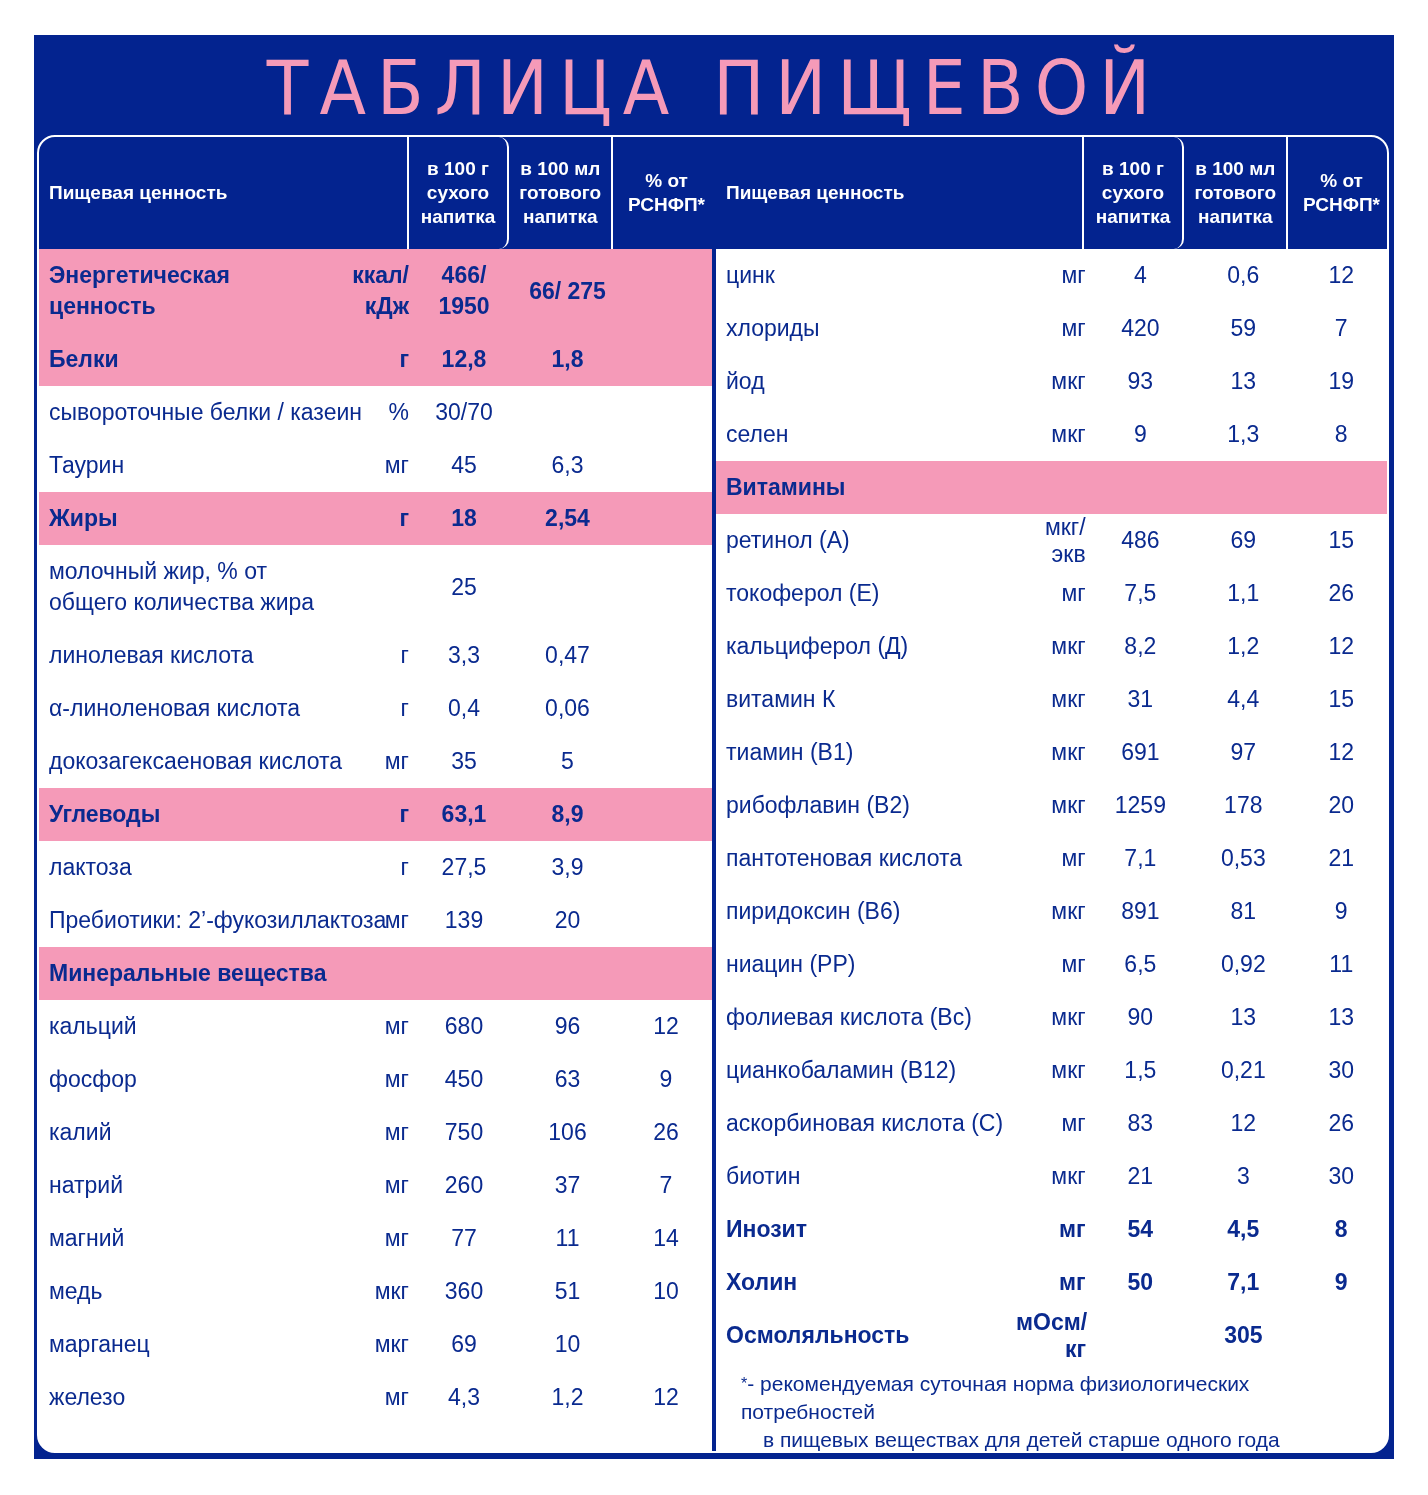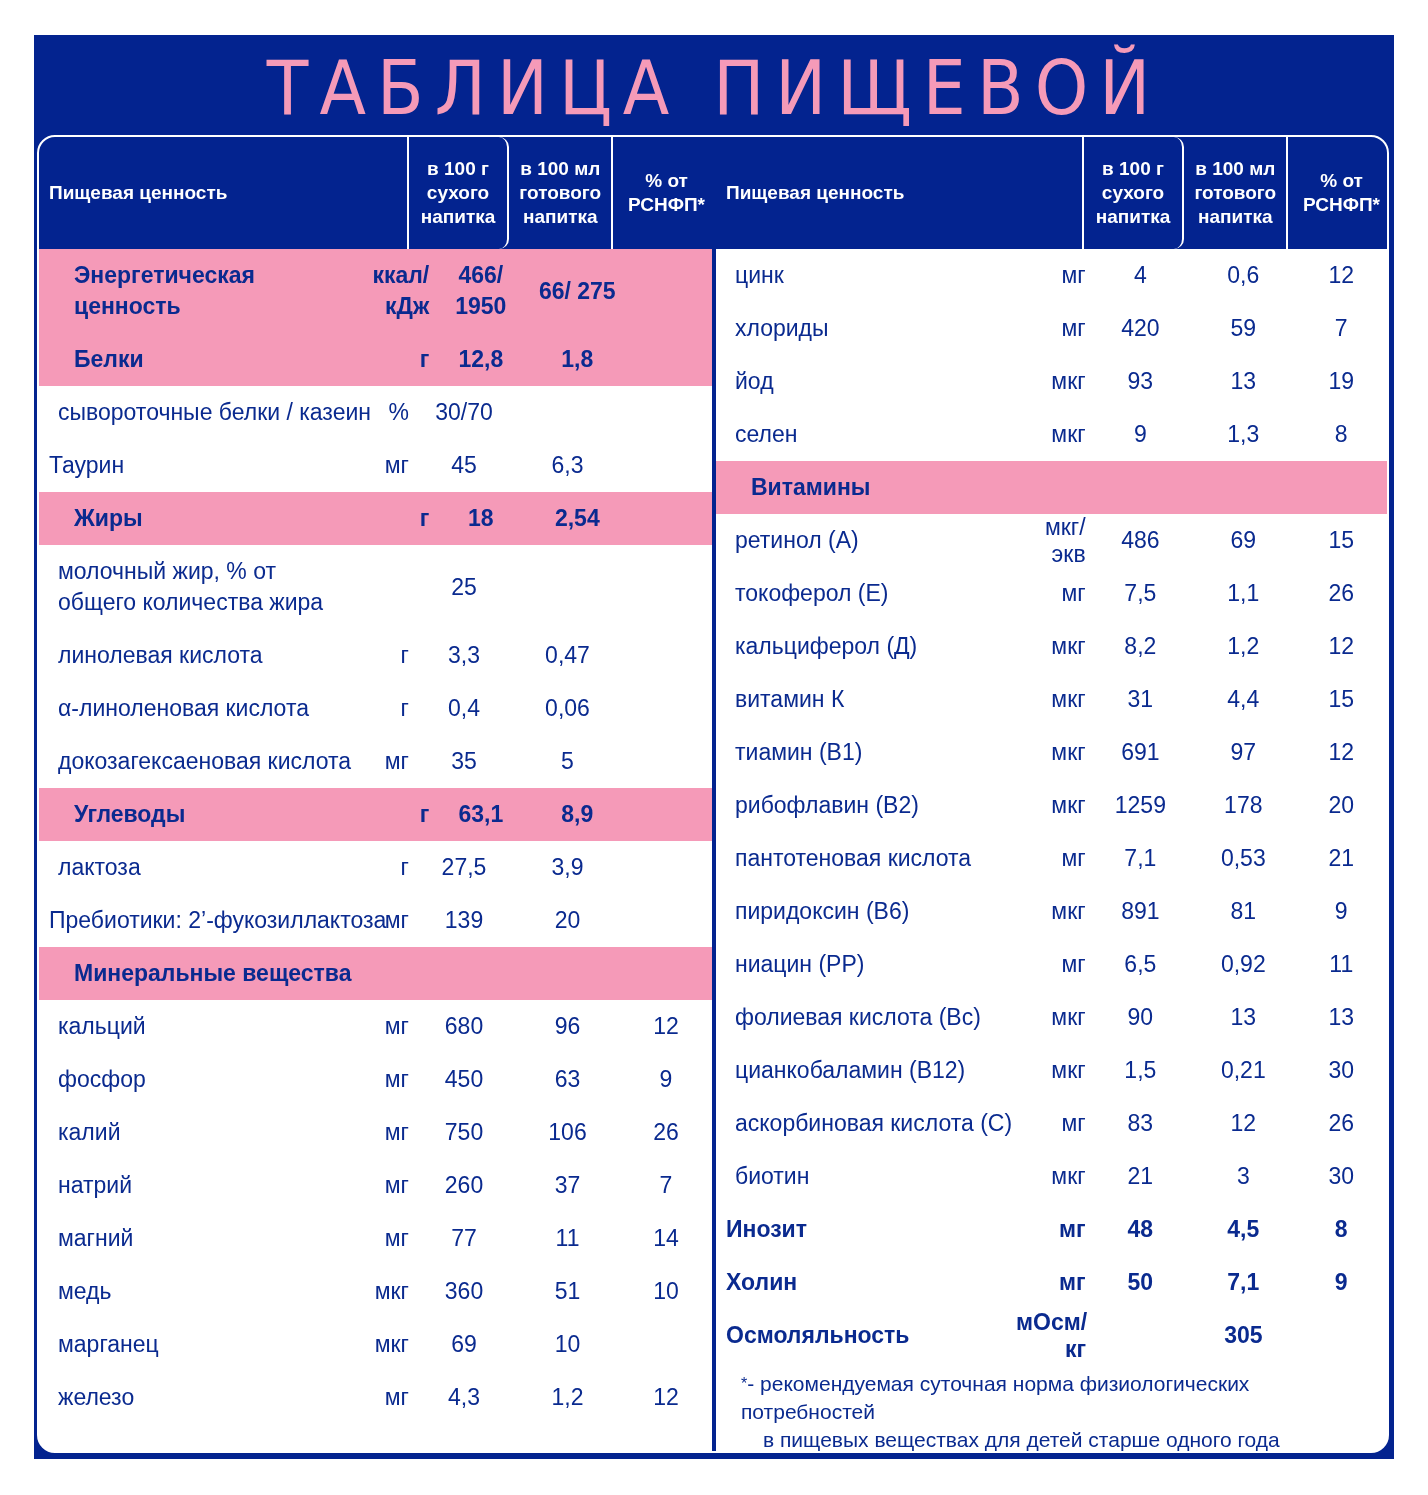"Энергетическая ценность" .row.pink { padding-left: 25px -> none }
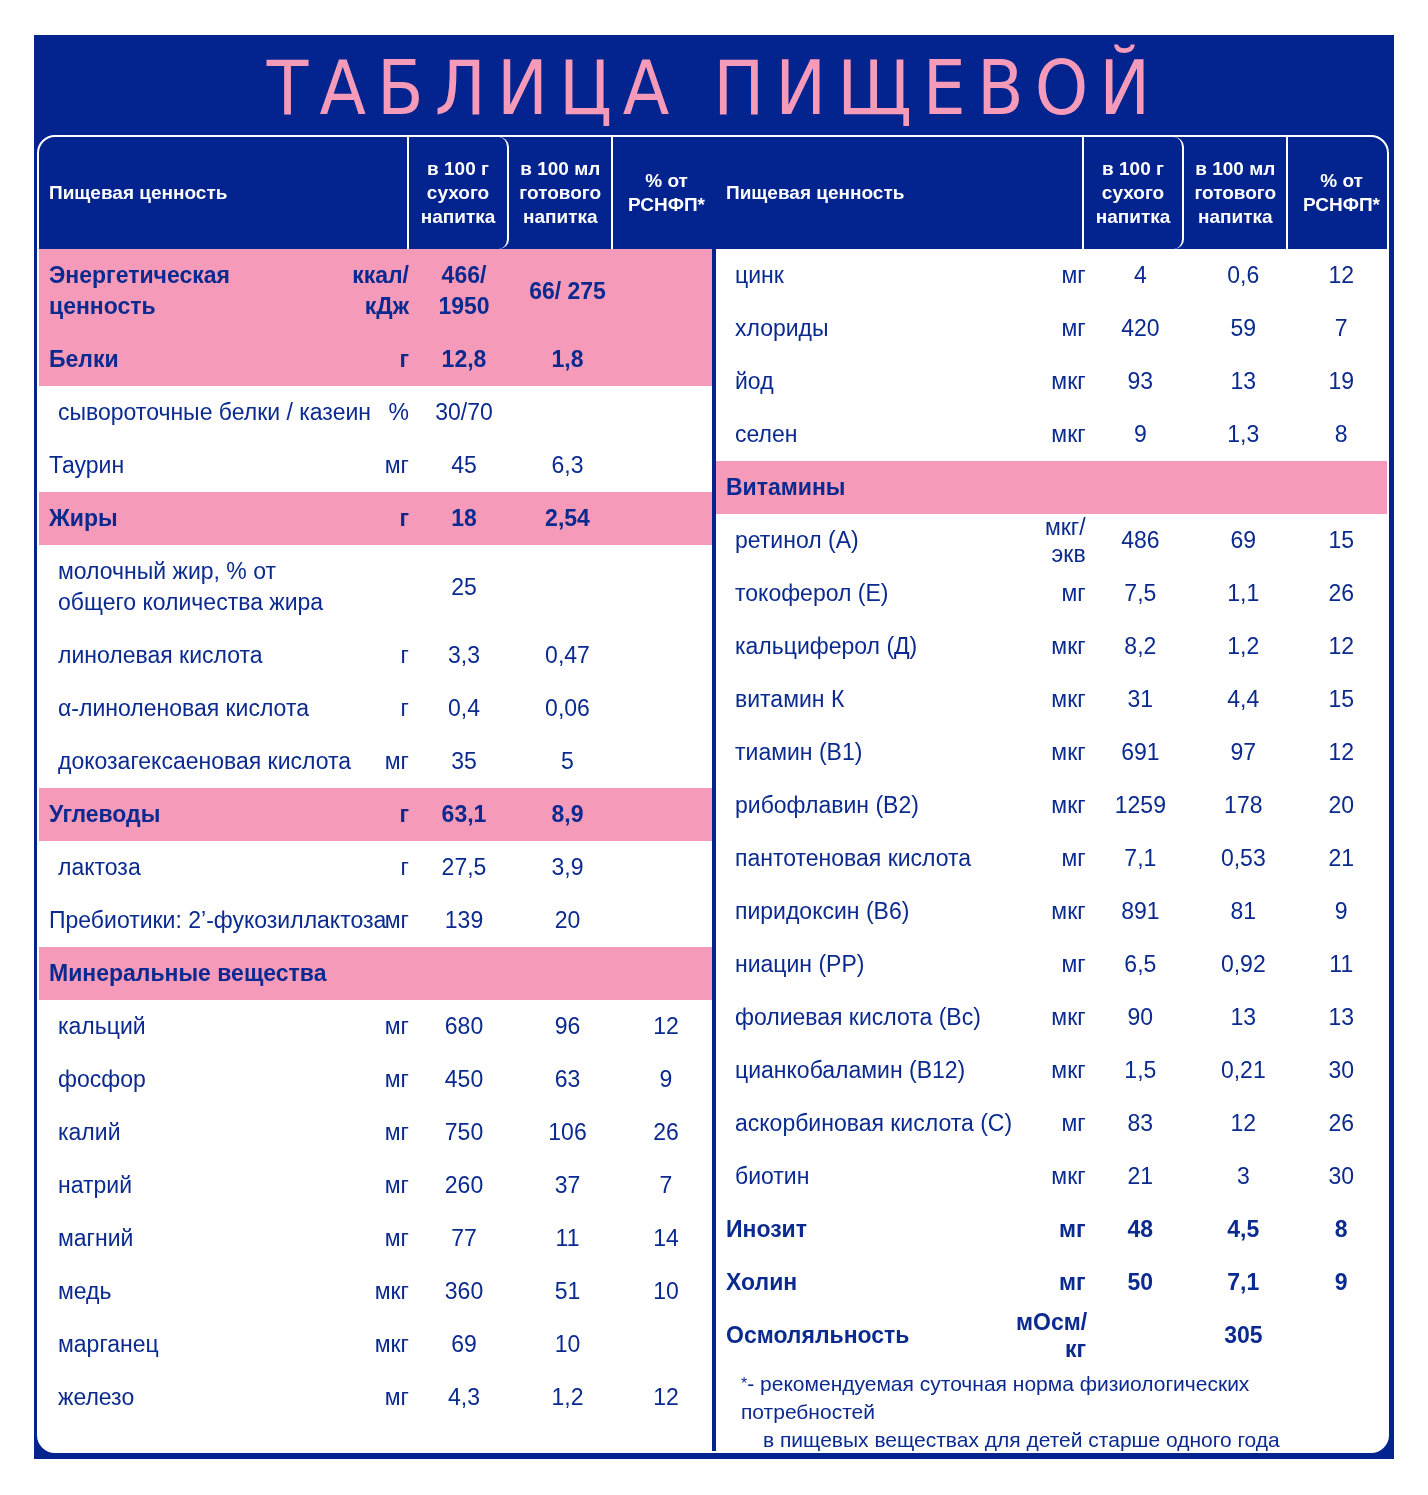"цинк" .row.sub .name { padding-left: 19px -> 10px }
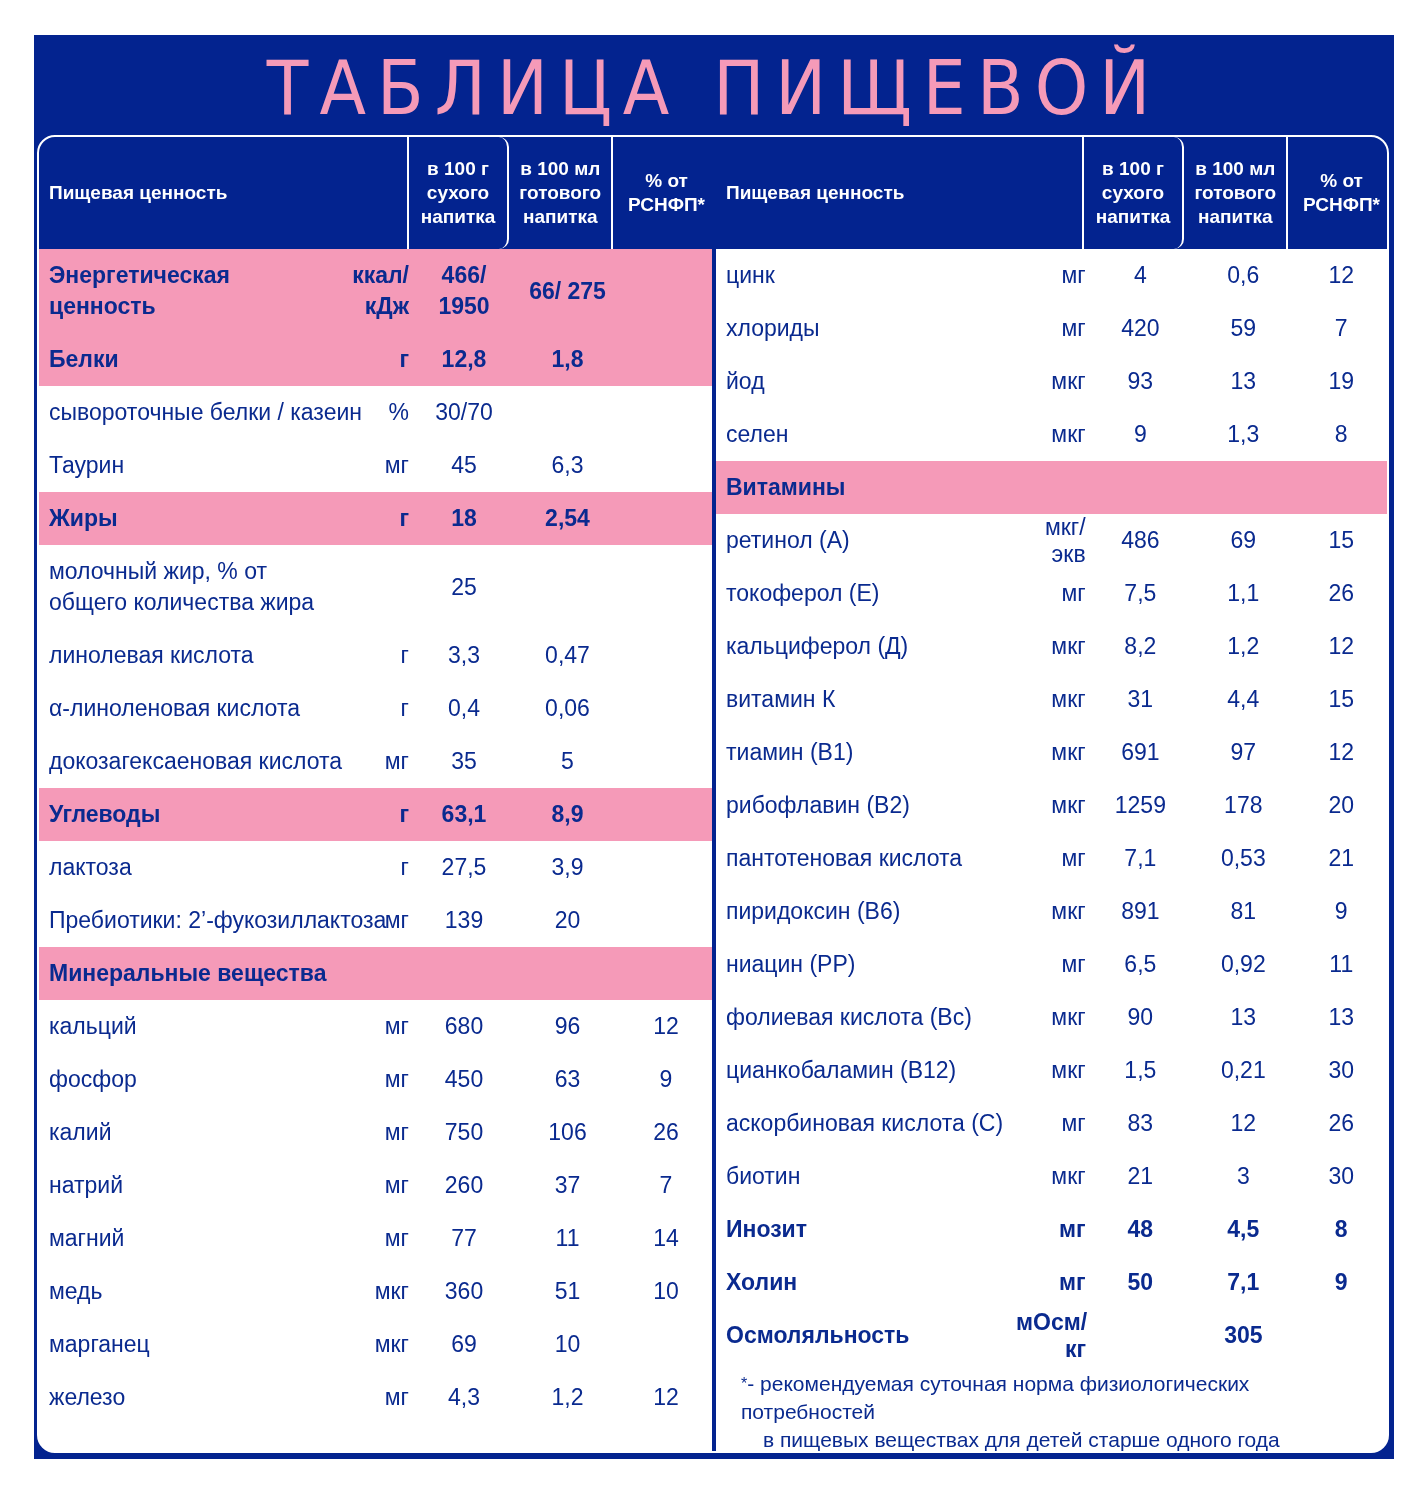"48" div.v1 { text: 48 -> 54 }
